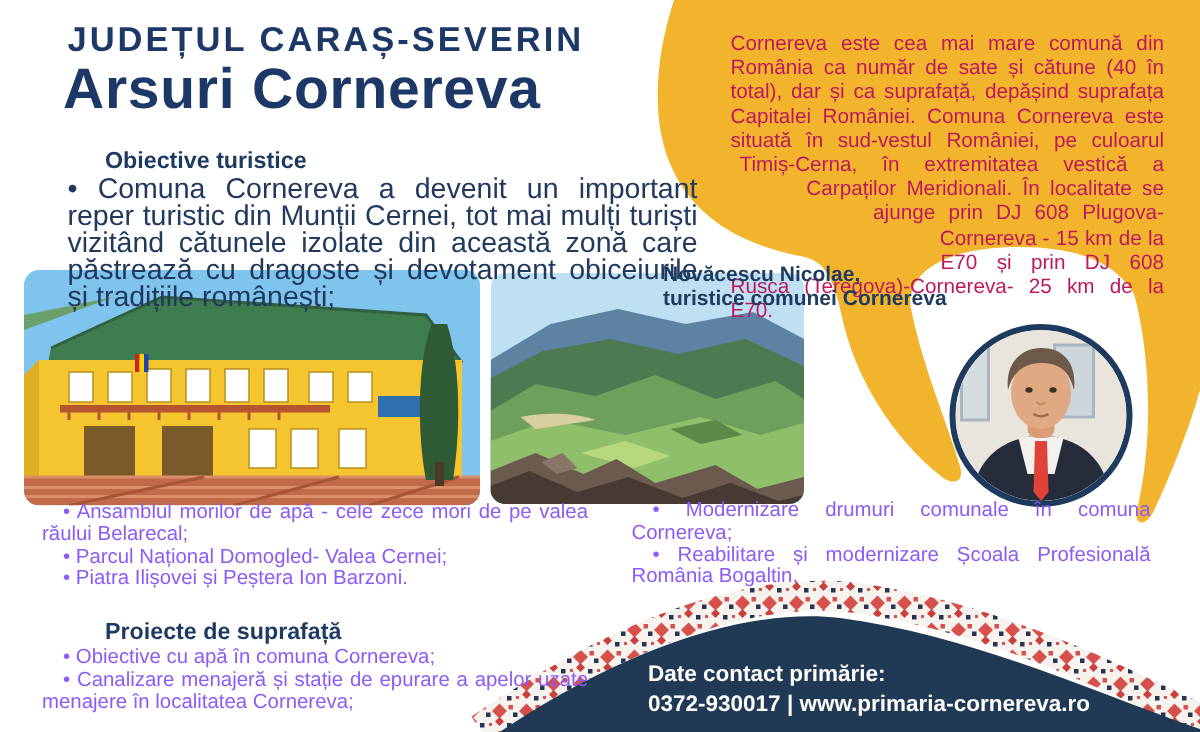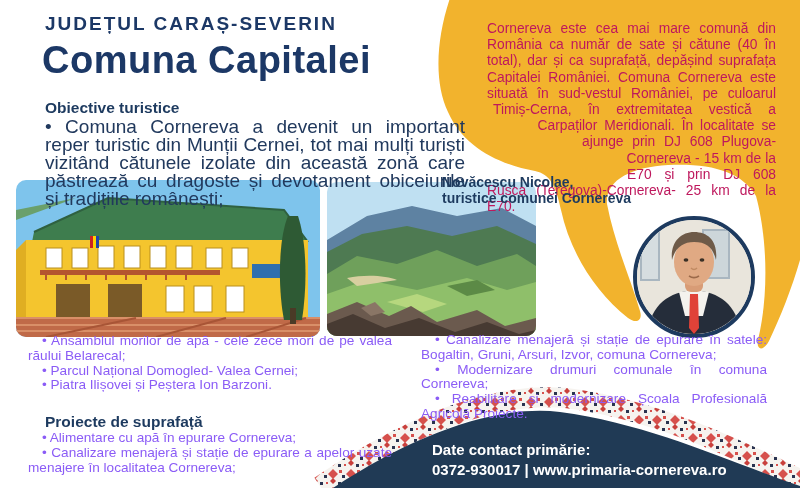"JUDEȚUL CARAȘ-SEVERIN" .county { font-size: 19px -> 23px }
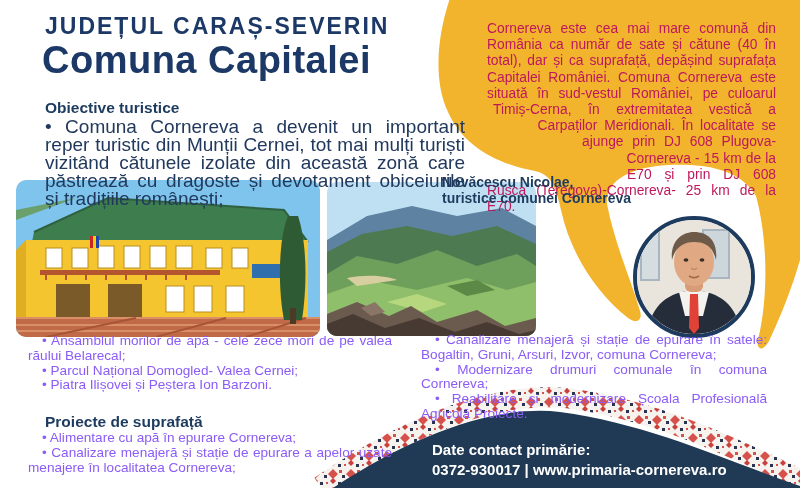"Comuna Capitalei" div.txt { text: Comuna Capitalei -> Arsuri Cornereva }
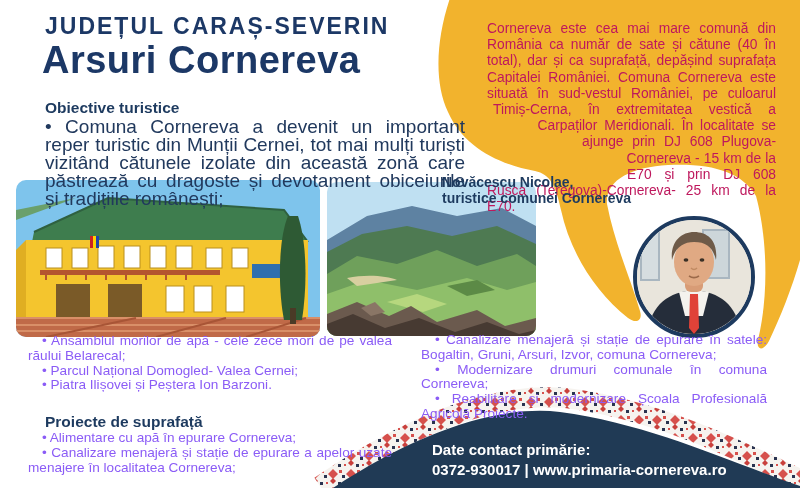"Obiective turistice" .h-sec { margin-left: none -> 25px }
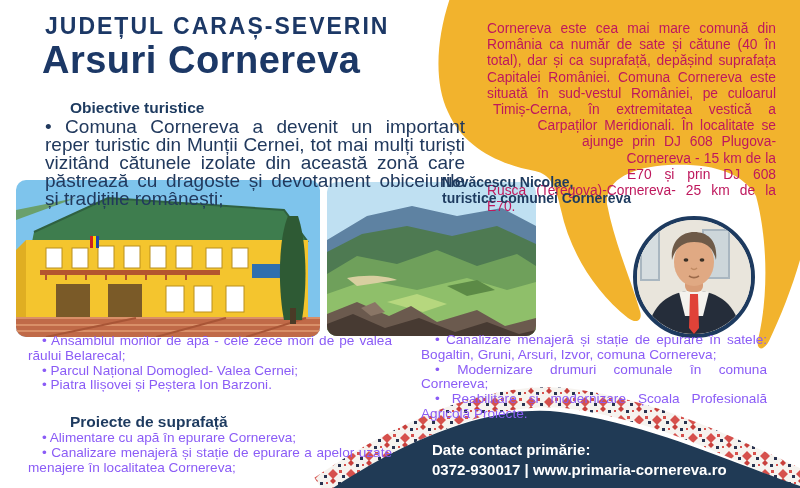"• Canalizare menajeră și stație de epurare în" p { html: <p>• Canalizare menajeră și stație de epurare în satele: Bogaltin, Gruni, Arsuri, Izvor, comuna Cornereva;</p> -> none }
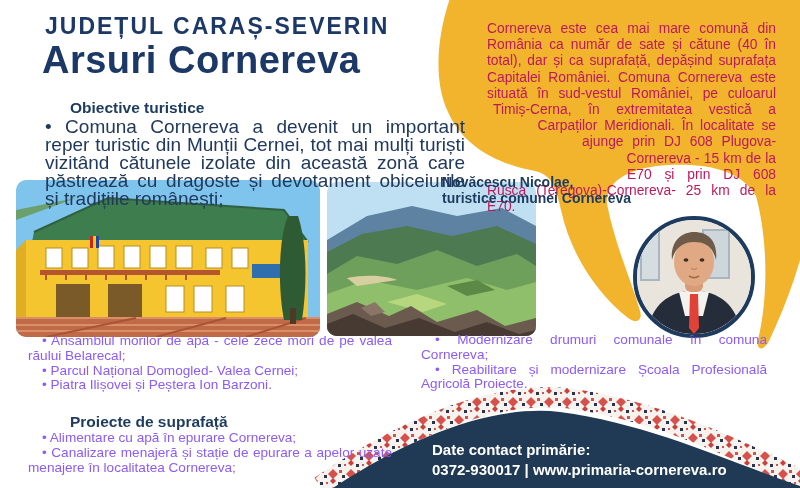"• Reabilitare și modernizare Școala" p { text: Agricolă Proiecte -> România Bogaltin }
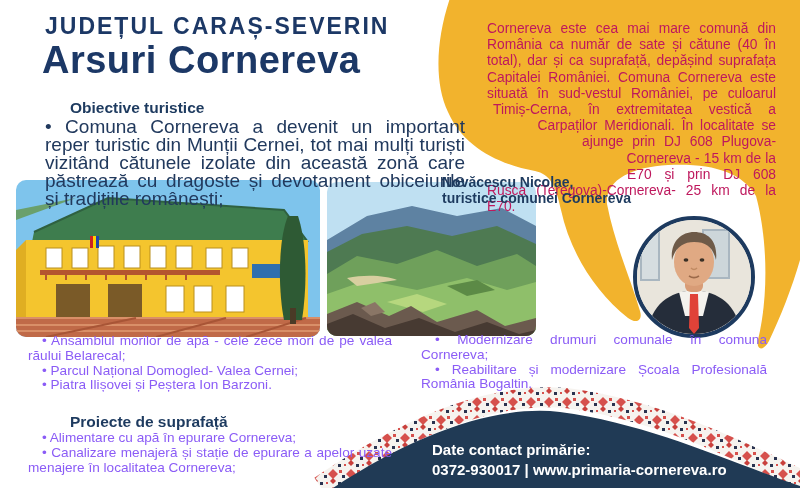"• Alimentare cu apă în" p { text: Alimentare cu apă în epurare -> Obiective cu apă în comuna }
